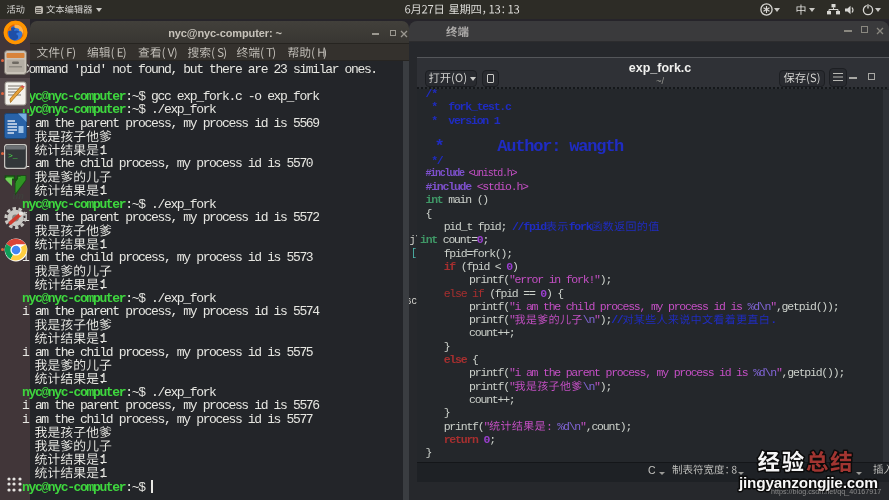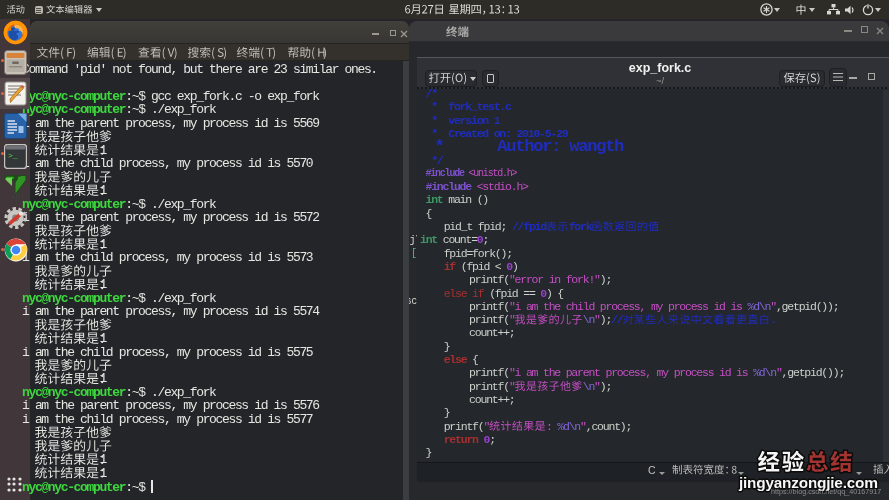"nyc@nyc-computer: ~" div.abs { html: none -> <div>nyc@nyc-computer: ~</div> }
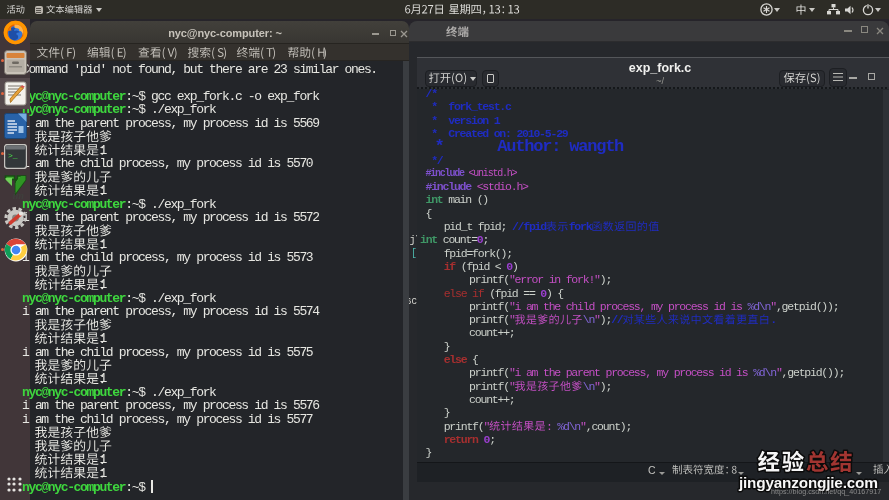"* Created on: 2010-5-29" div.abs { html: <div><span> * Created on: 2010-5-29</span></div> -> none }
